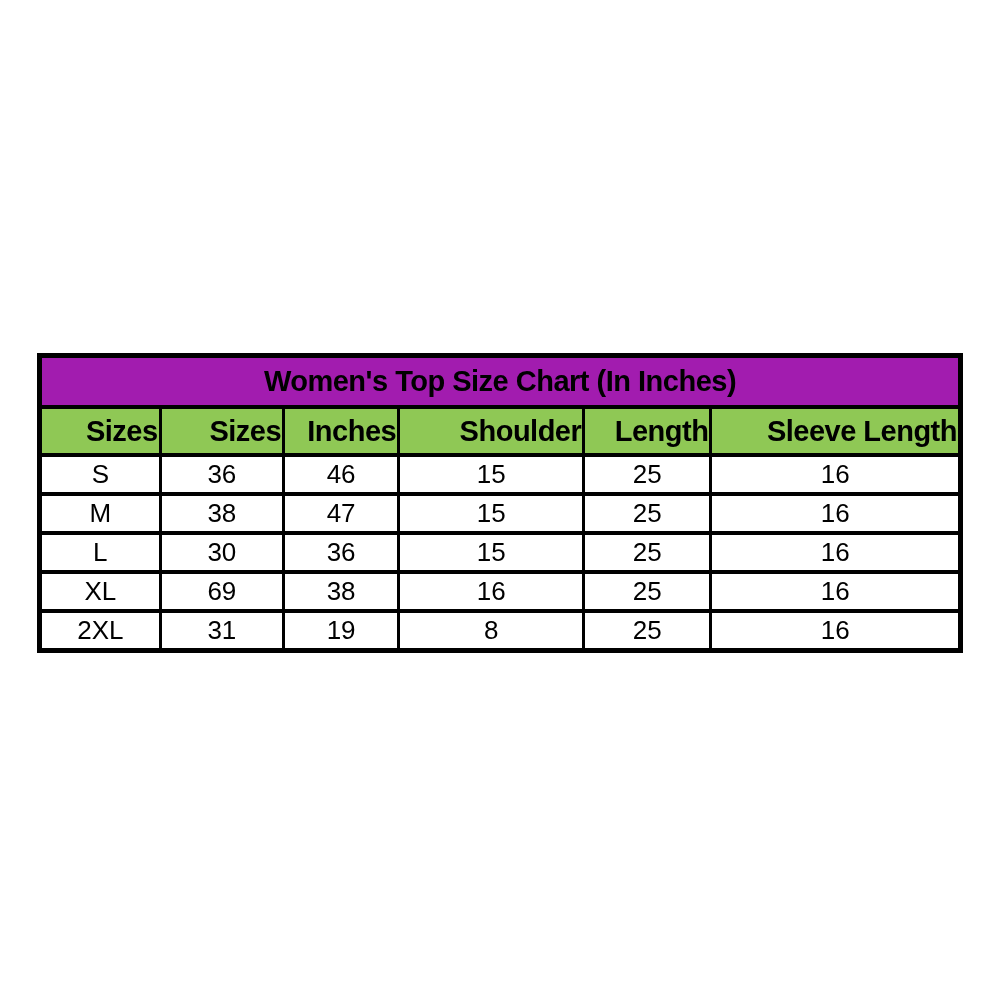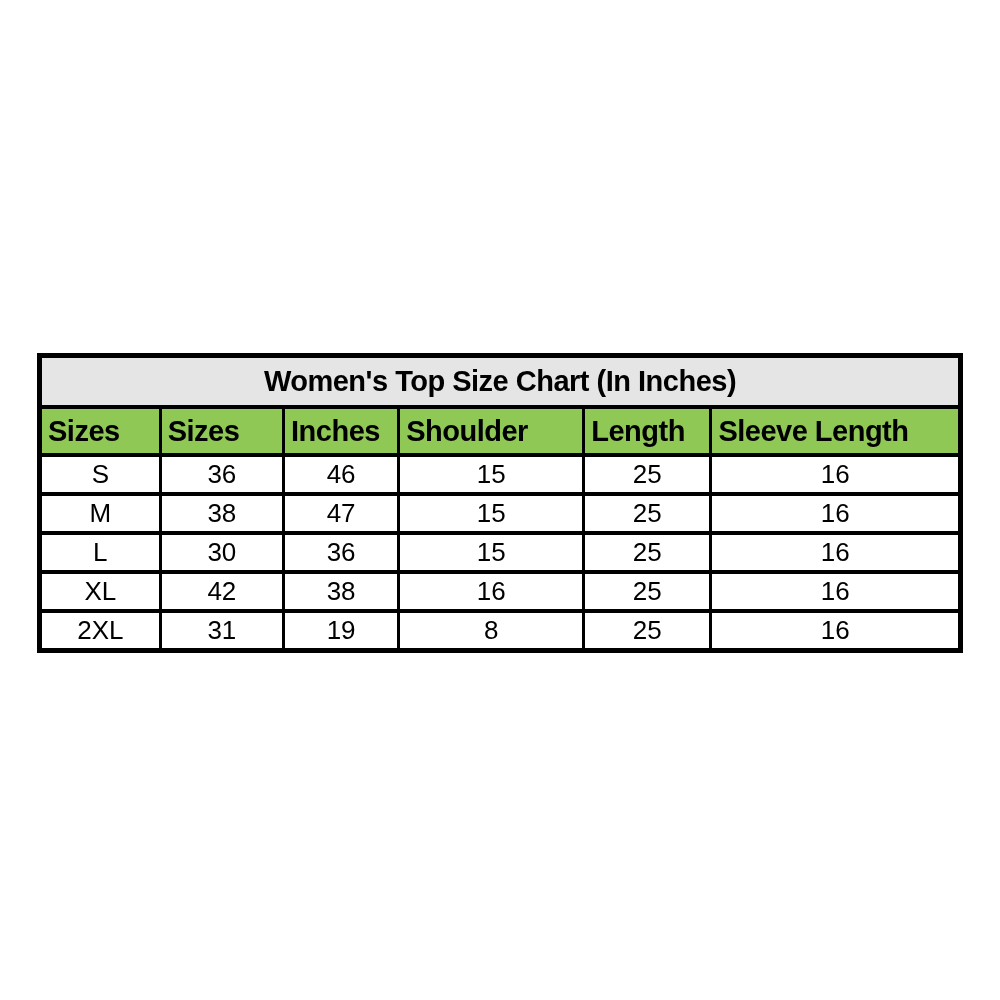"Women's Top Size Chart (In" .title-cell { background: #e5e5e5 -> #a21caf }
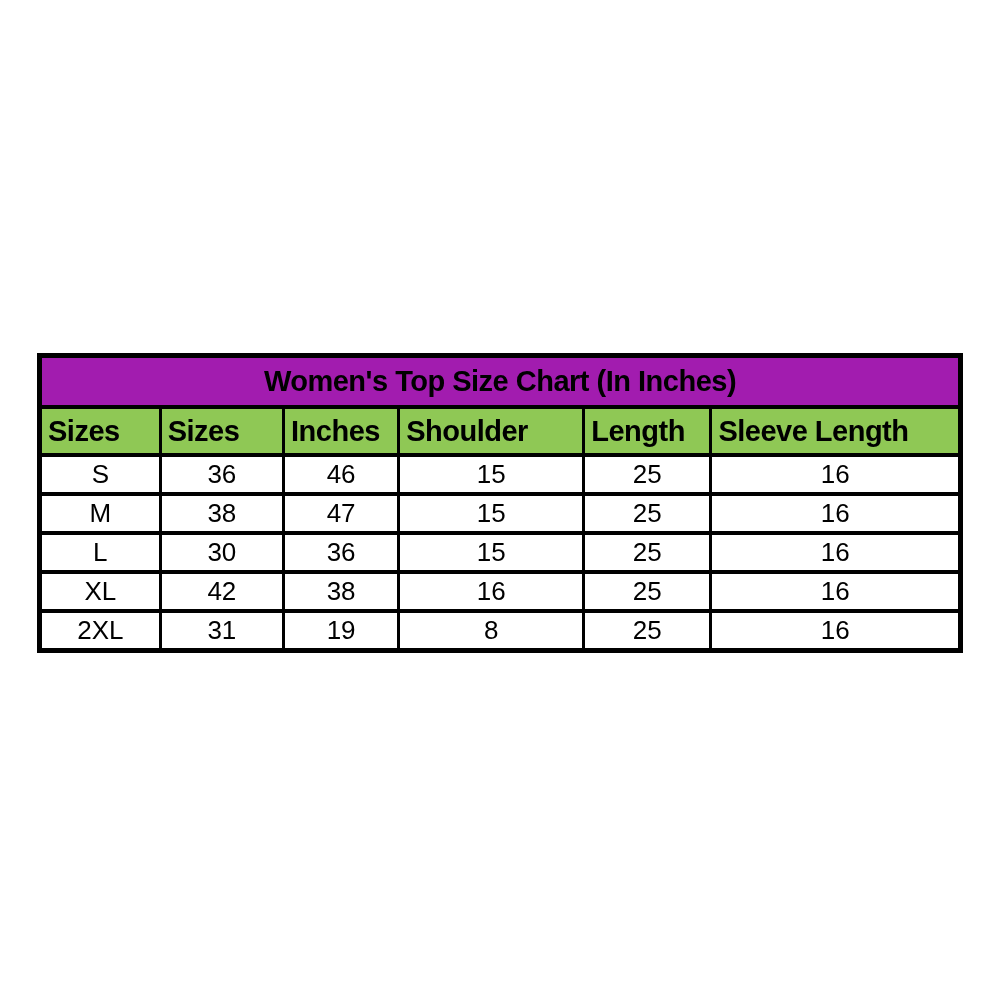"Sizes" .header-cell { text-align: left -> right }
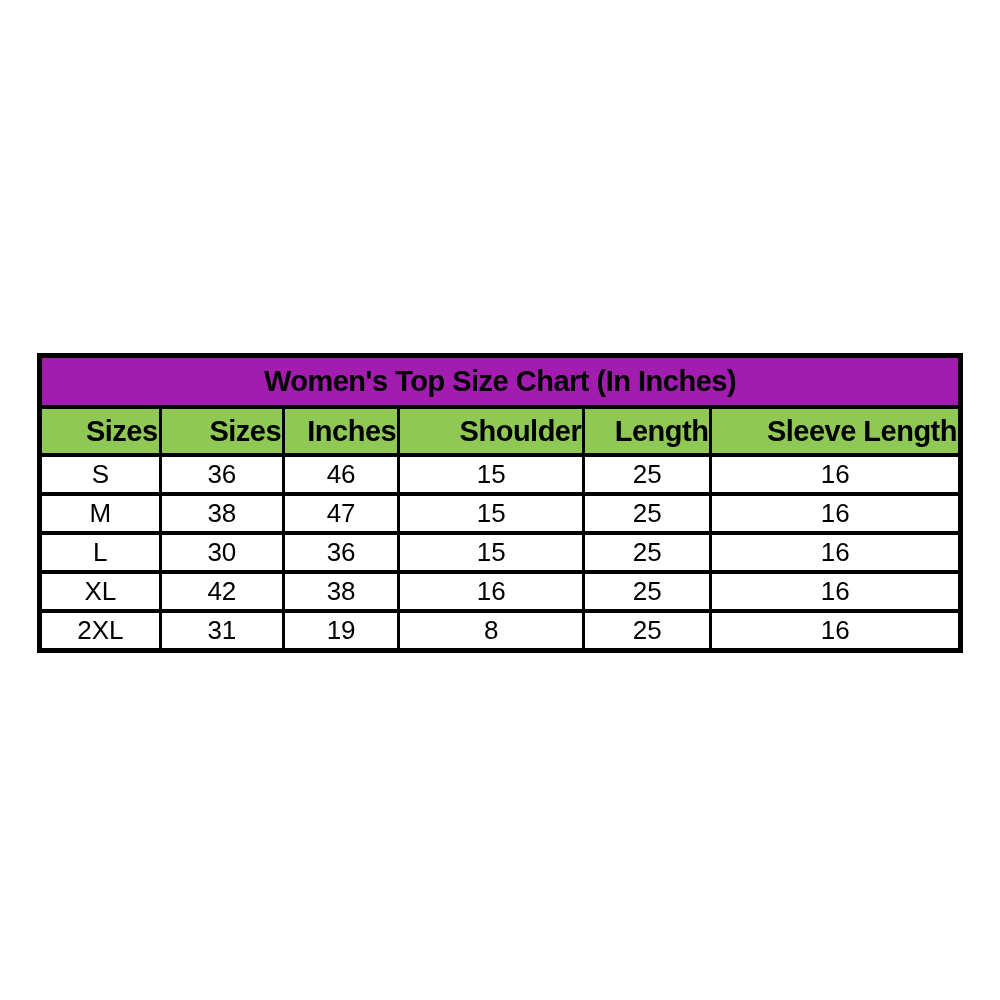"42" td.data-cell { text: 42 -> 69 }
